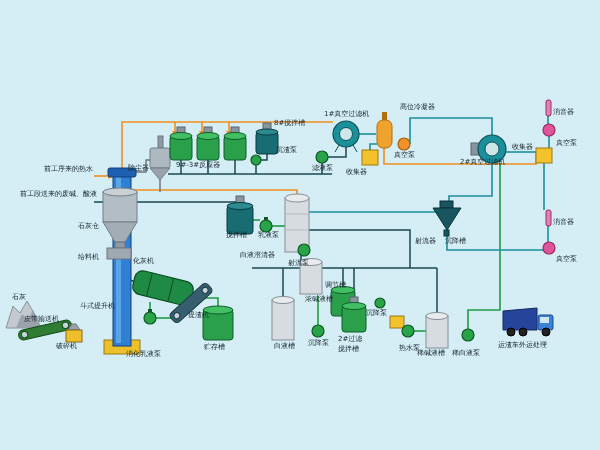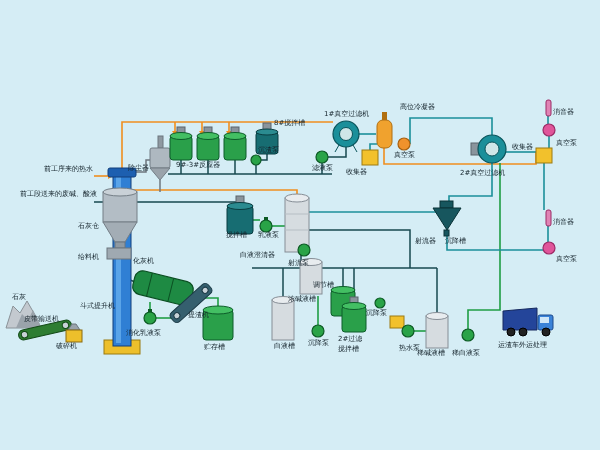"沉渣泵" div.lbl { left: 258px -> 276px }
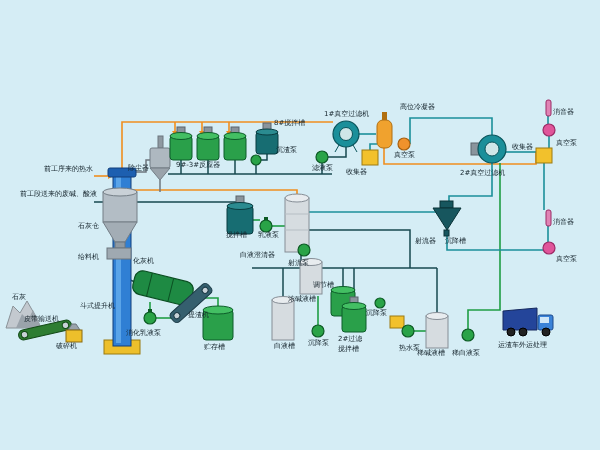"2#真空过滤机" div.lbl { top: 170px -> 159px }
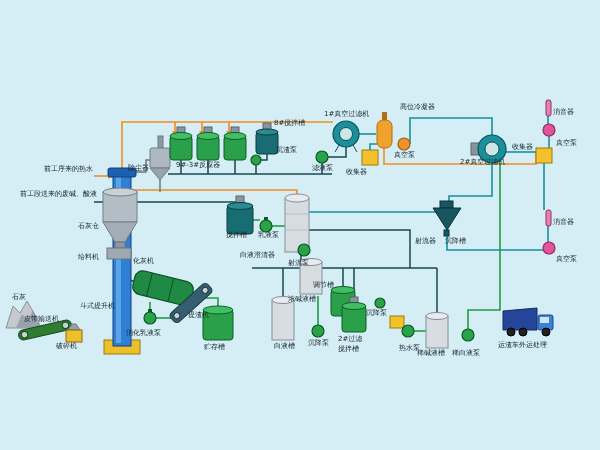"调节槽" div.lbl { left: 313px -> 325px }
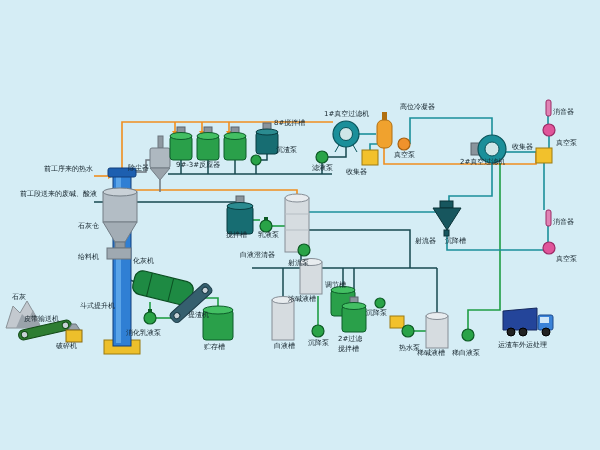"浓碱液槽" div.lbl { left: 288px -> 305px }
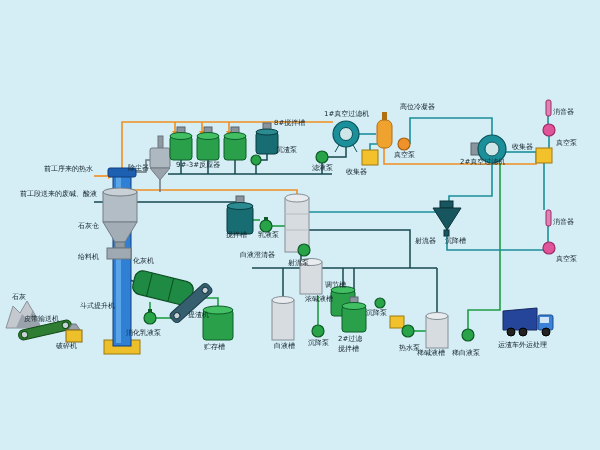"消化乳液泵" div.lbl { top: 330px -> 351px }
